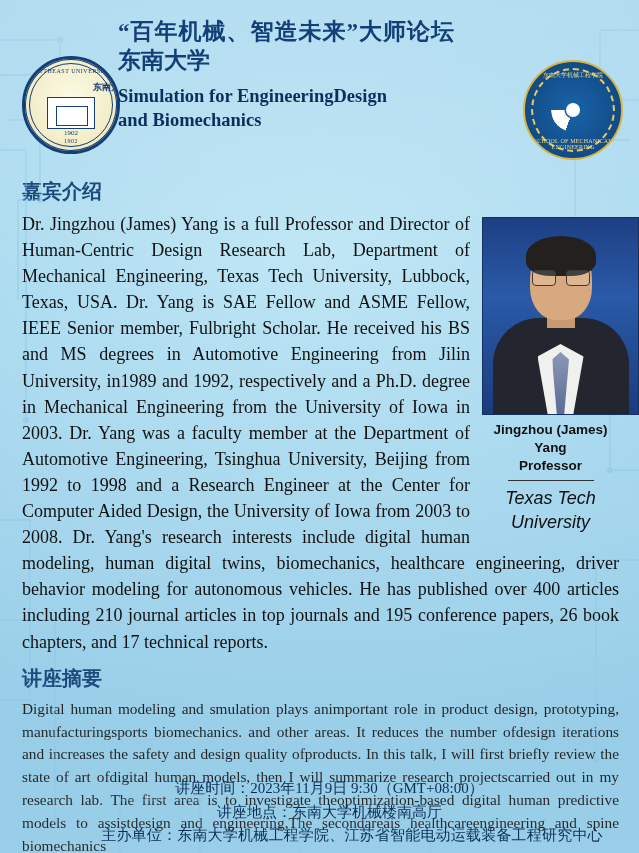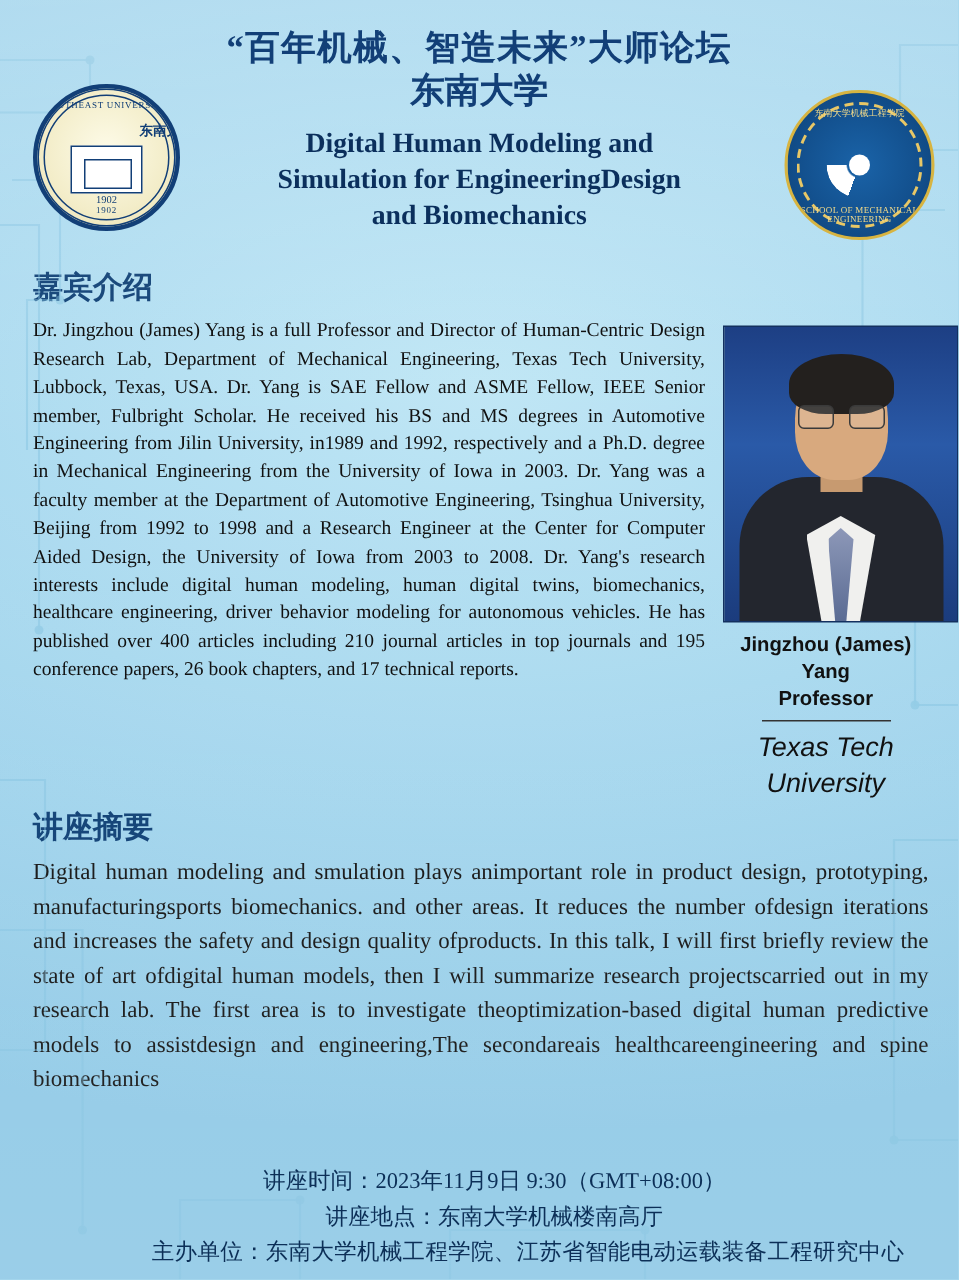"“百年机械、智造未来”大师论坛" .title-block { text-align: center -> left }
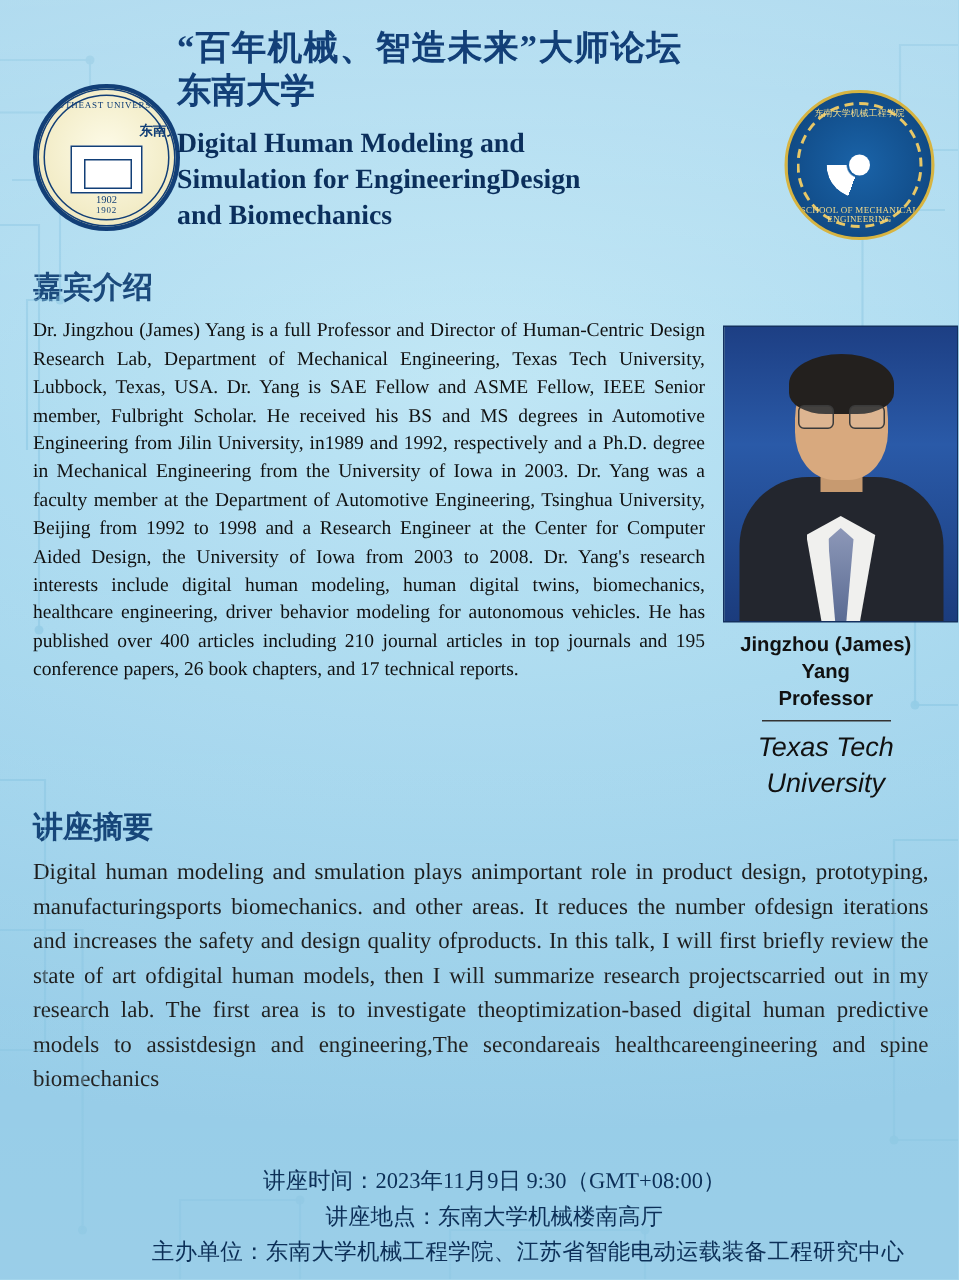"Digital Human Modeling and" div { html: <div>Digital Human Modeling and</div> -> none }
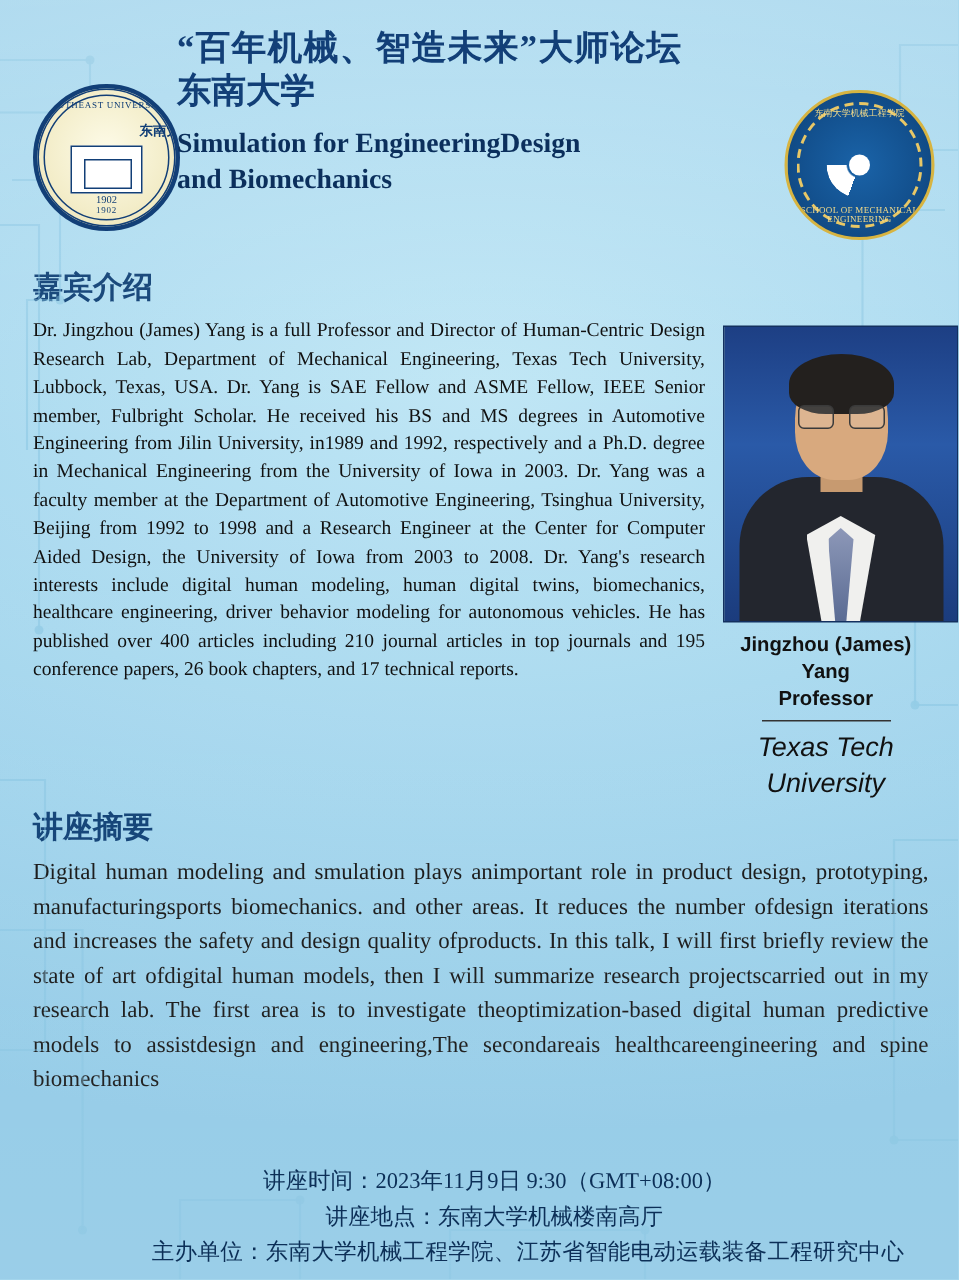"Dr. Jingzhou (James) Yang is" .bio-text { font-size: 13px -> 18px }
